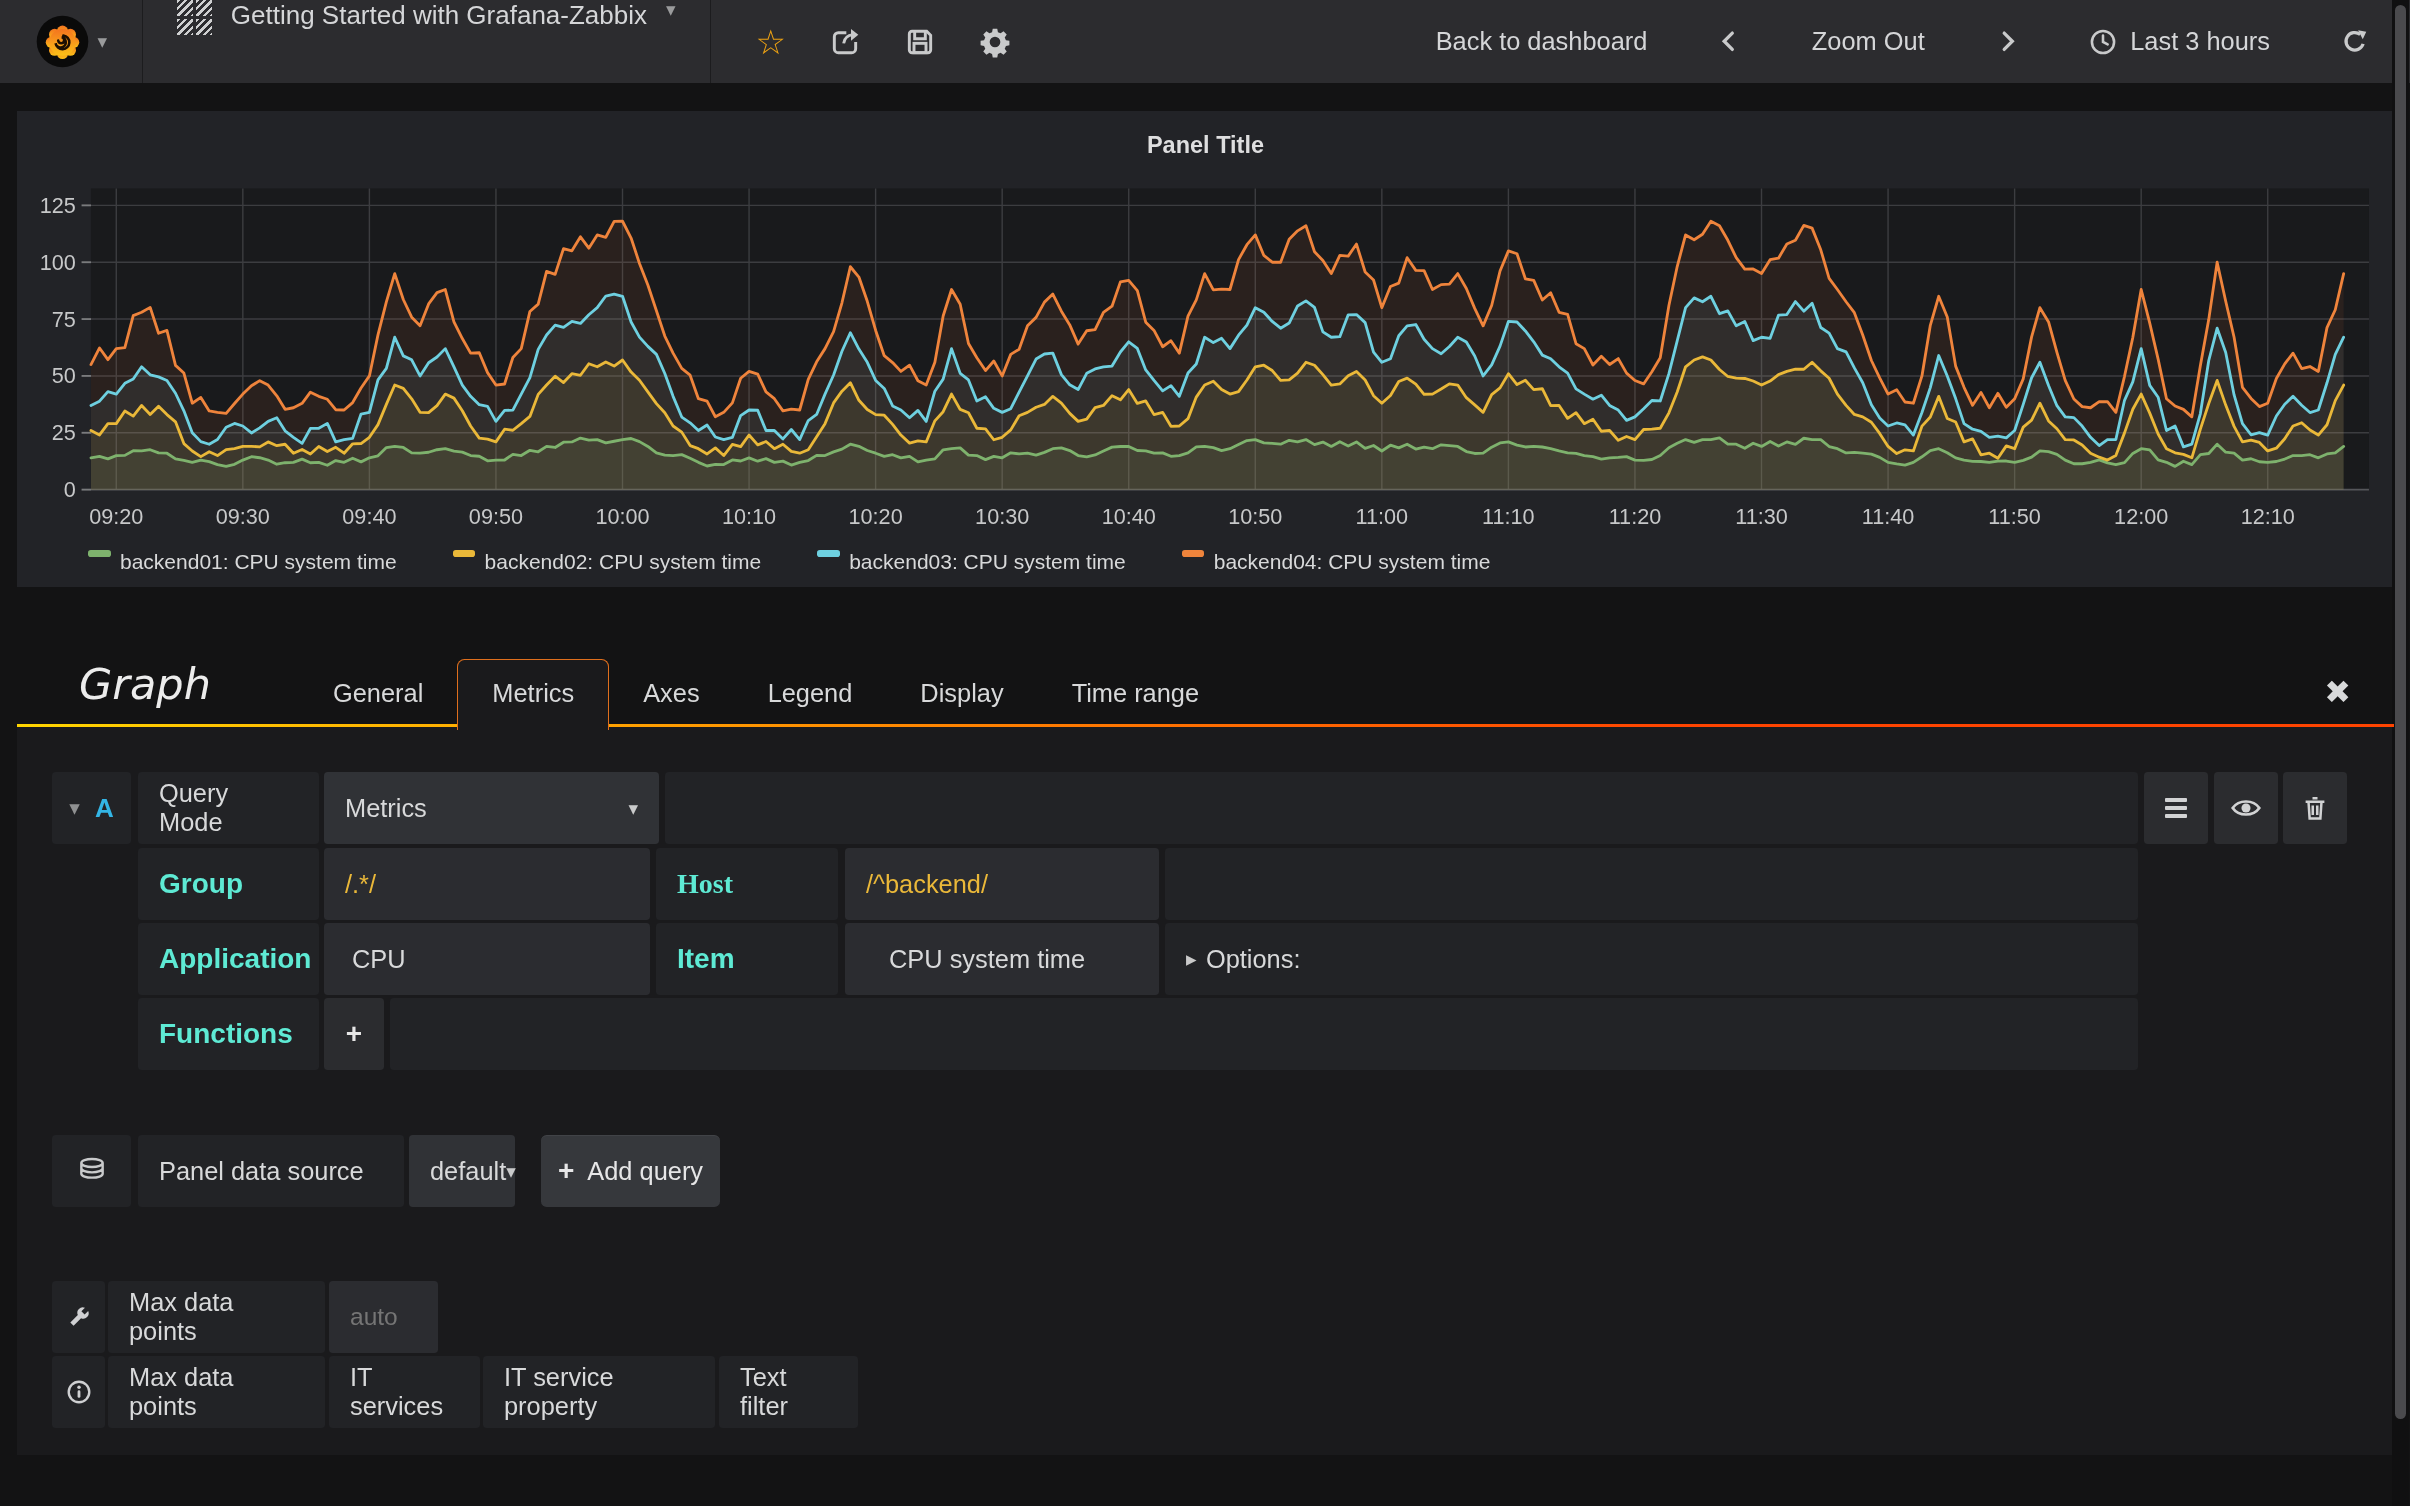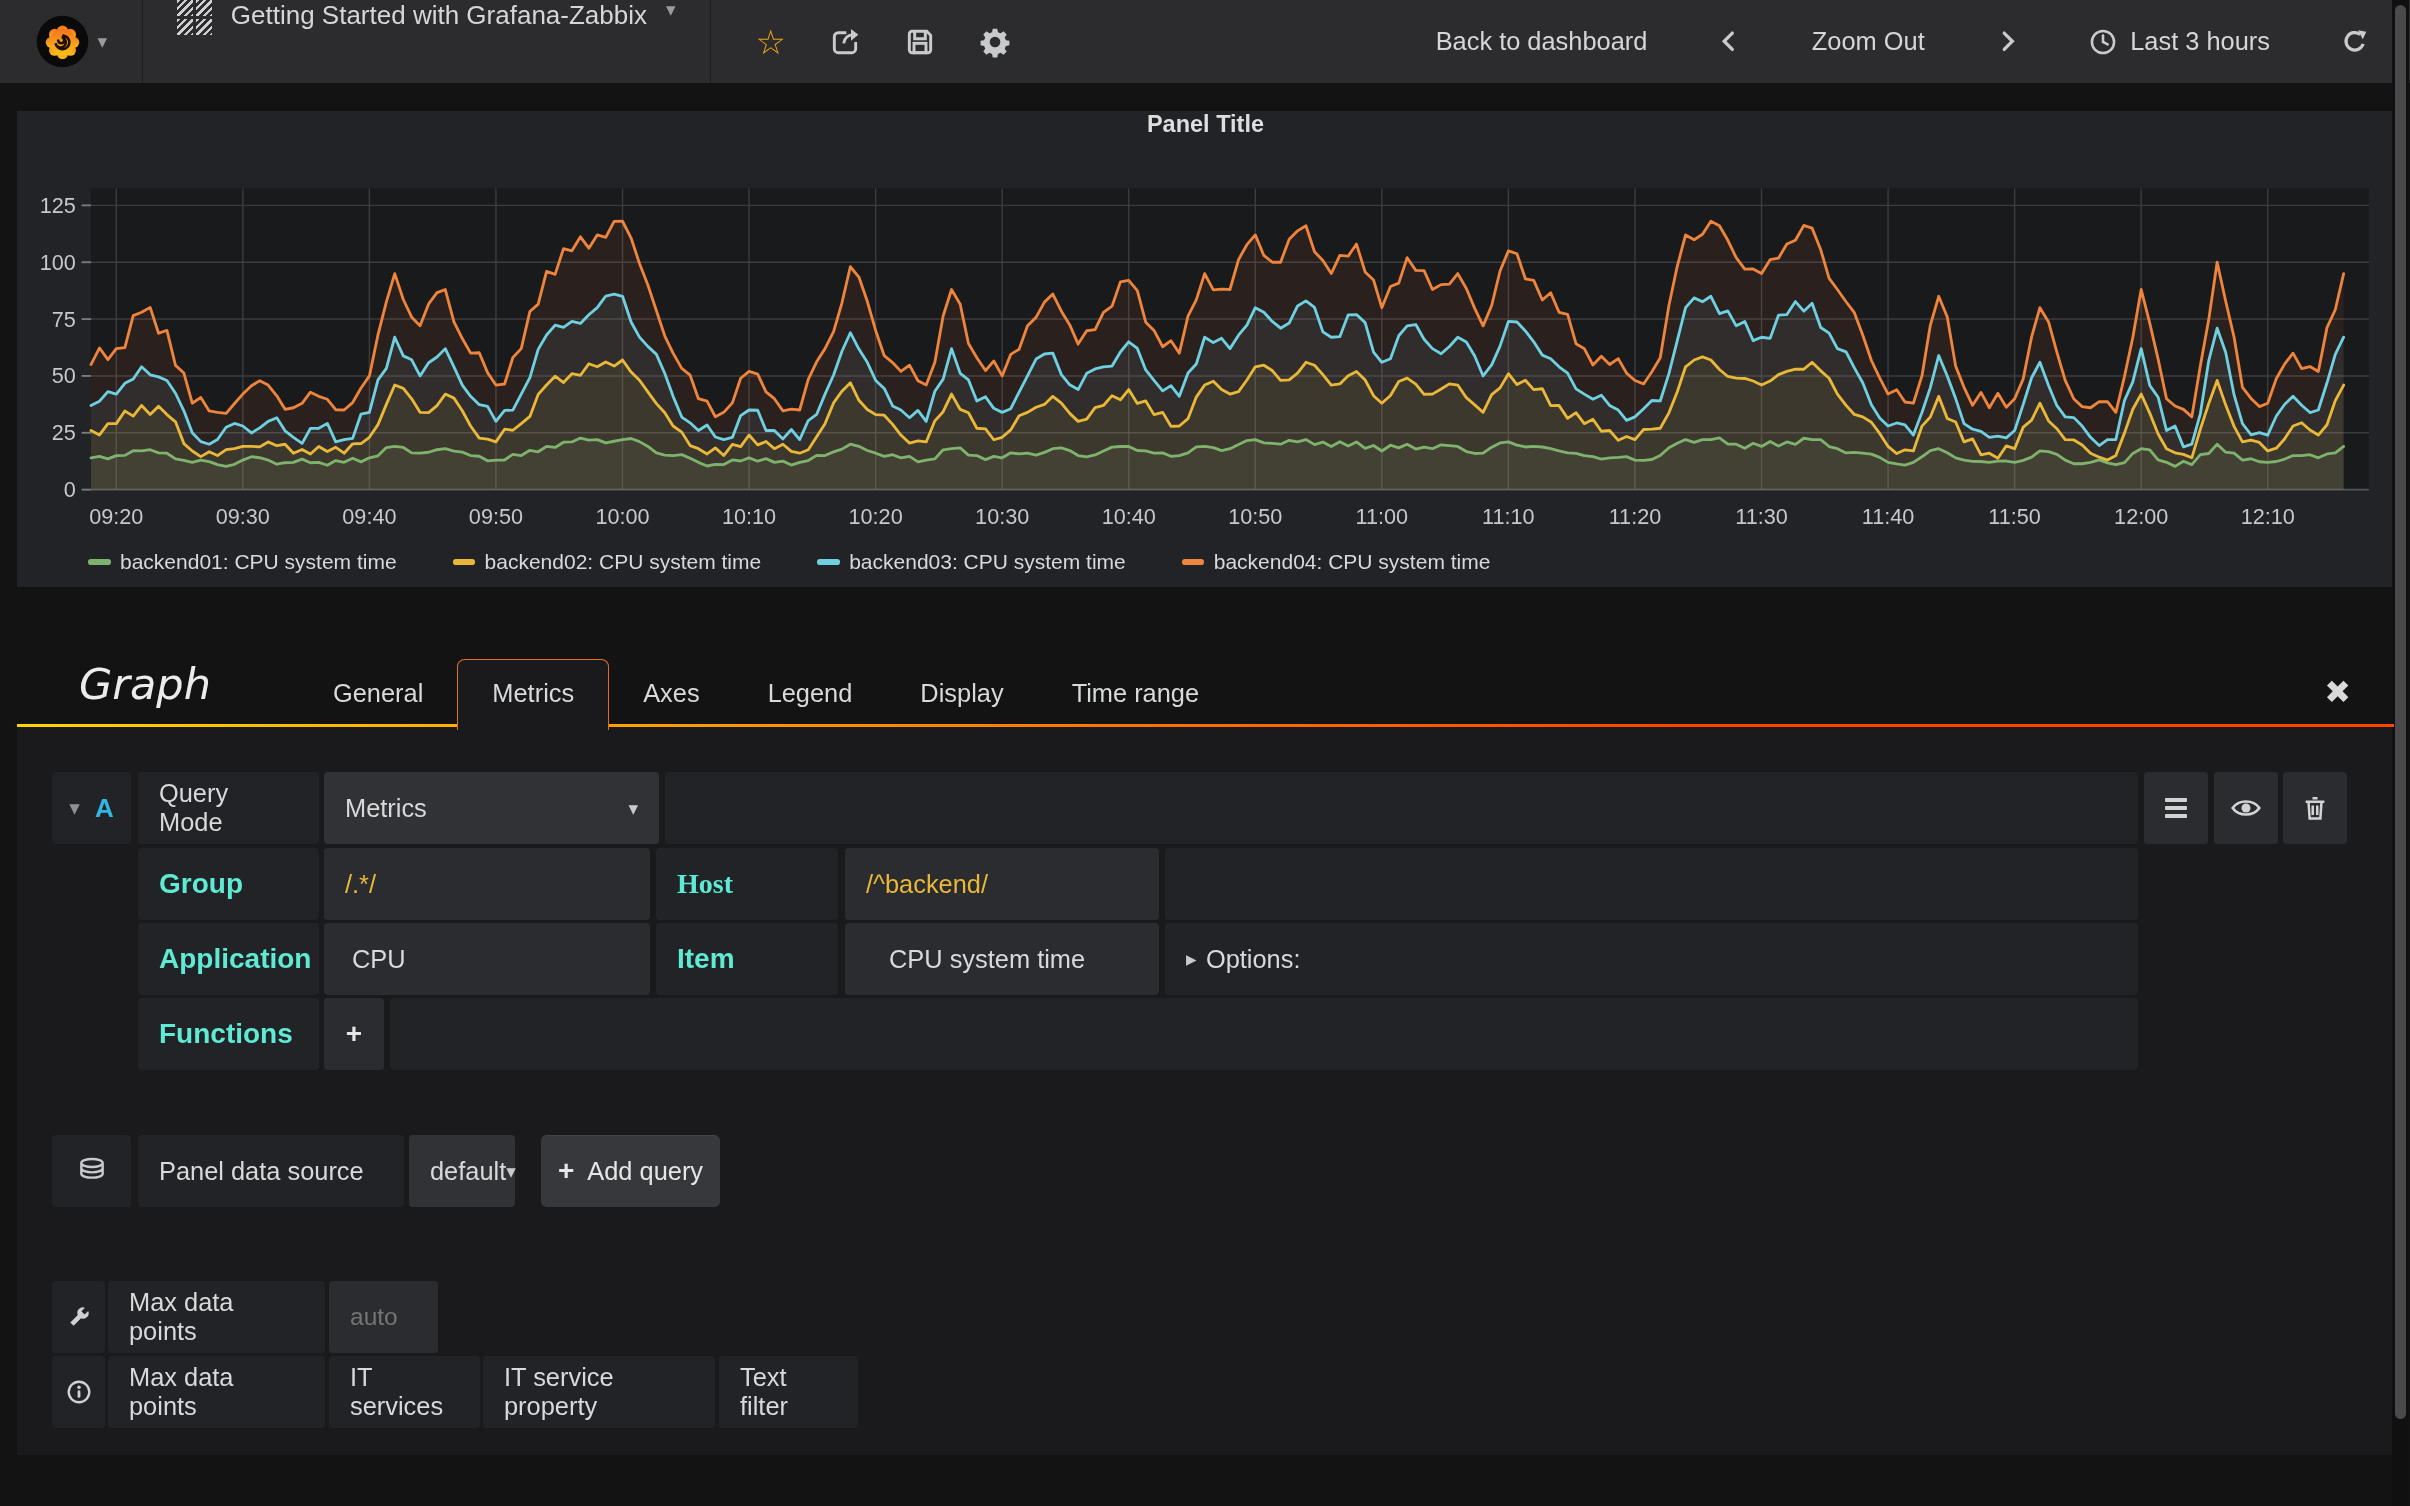"Panel Title" .panel-title { padding-top: none -> 21px }
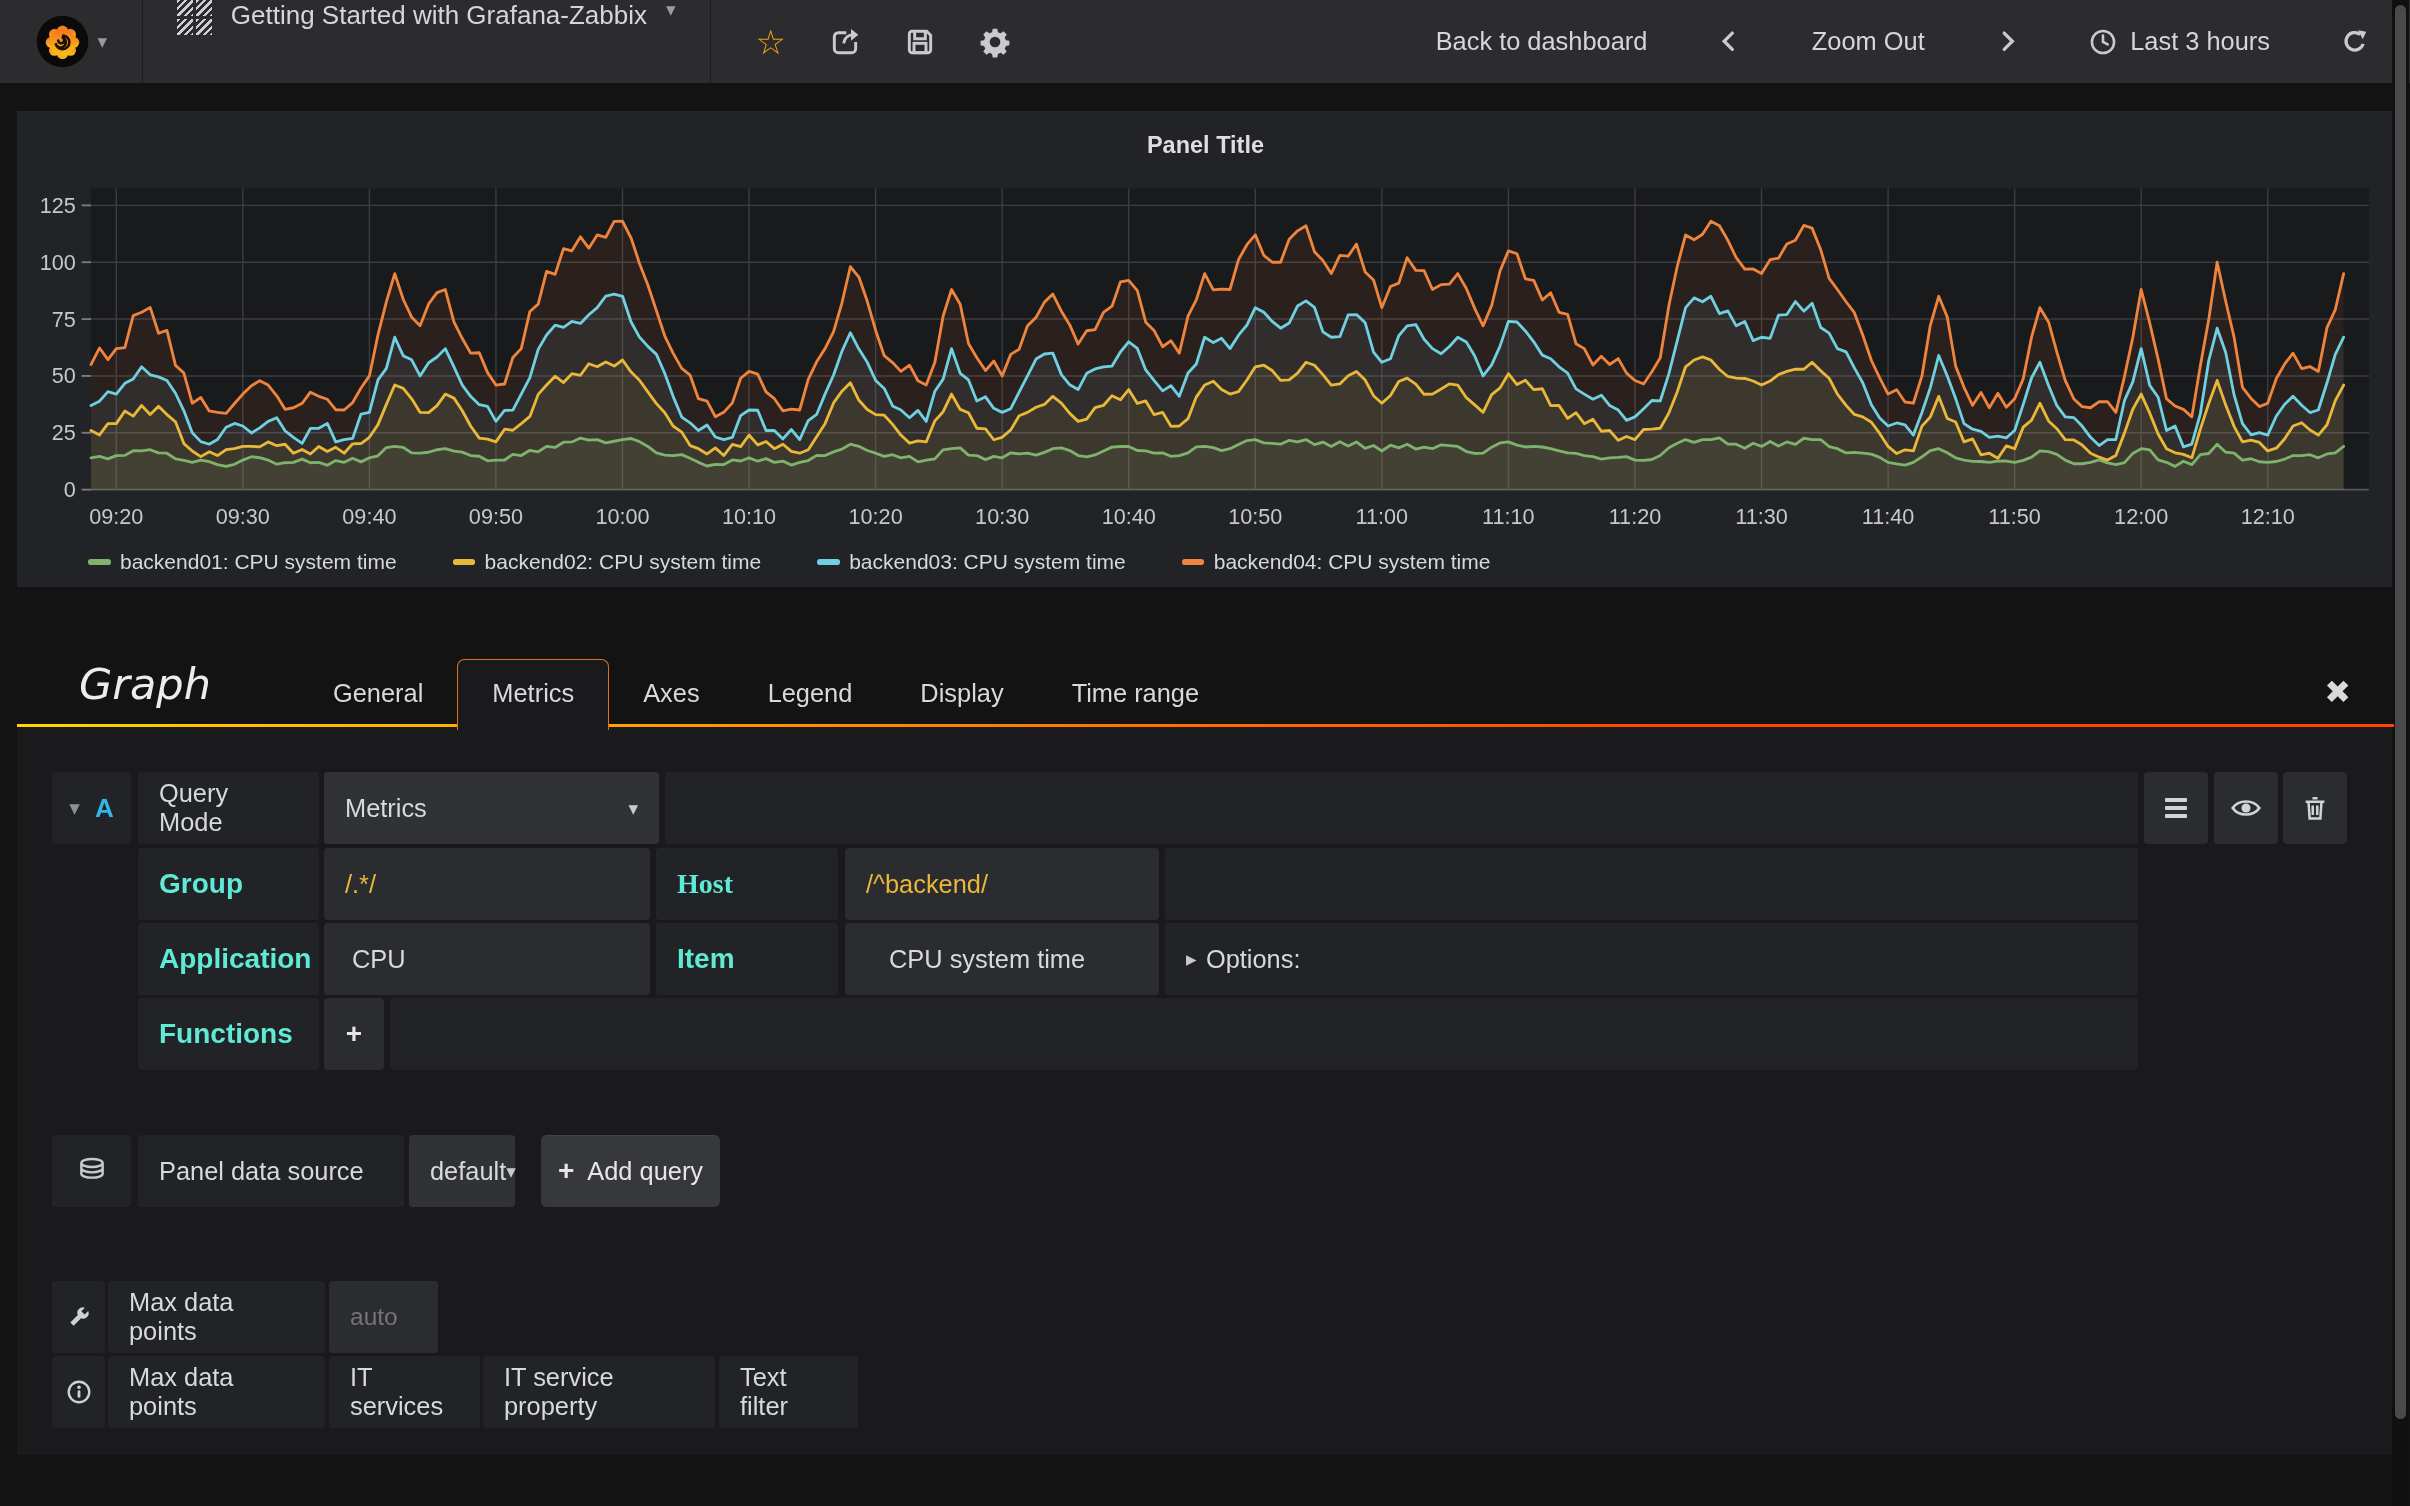"backend01: CPU system time" .legend-item { align-items: center -> flex-start }
